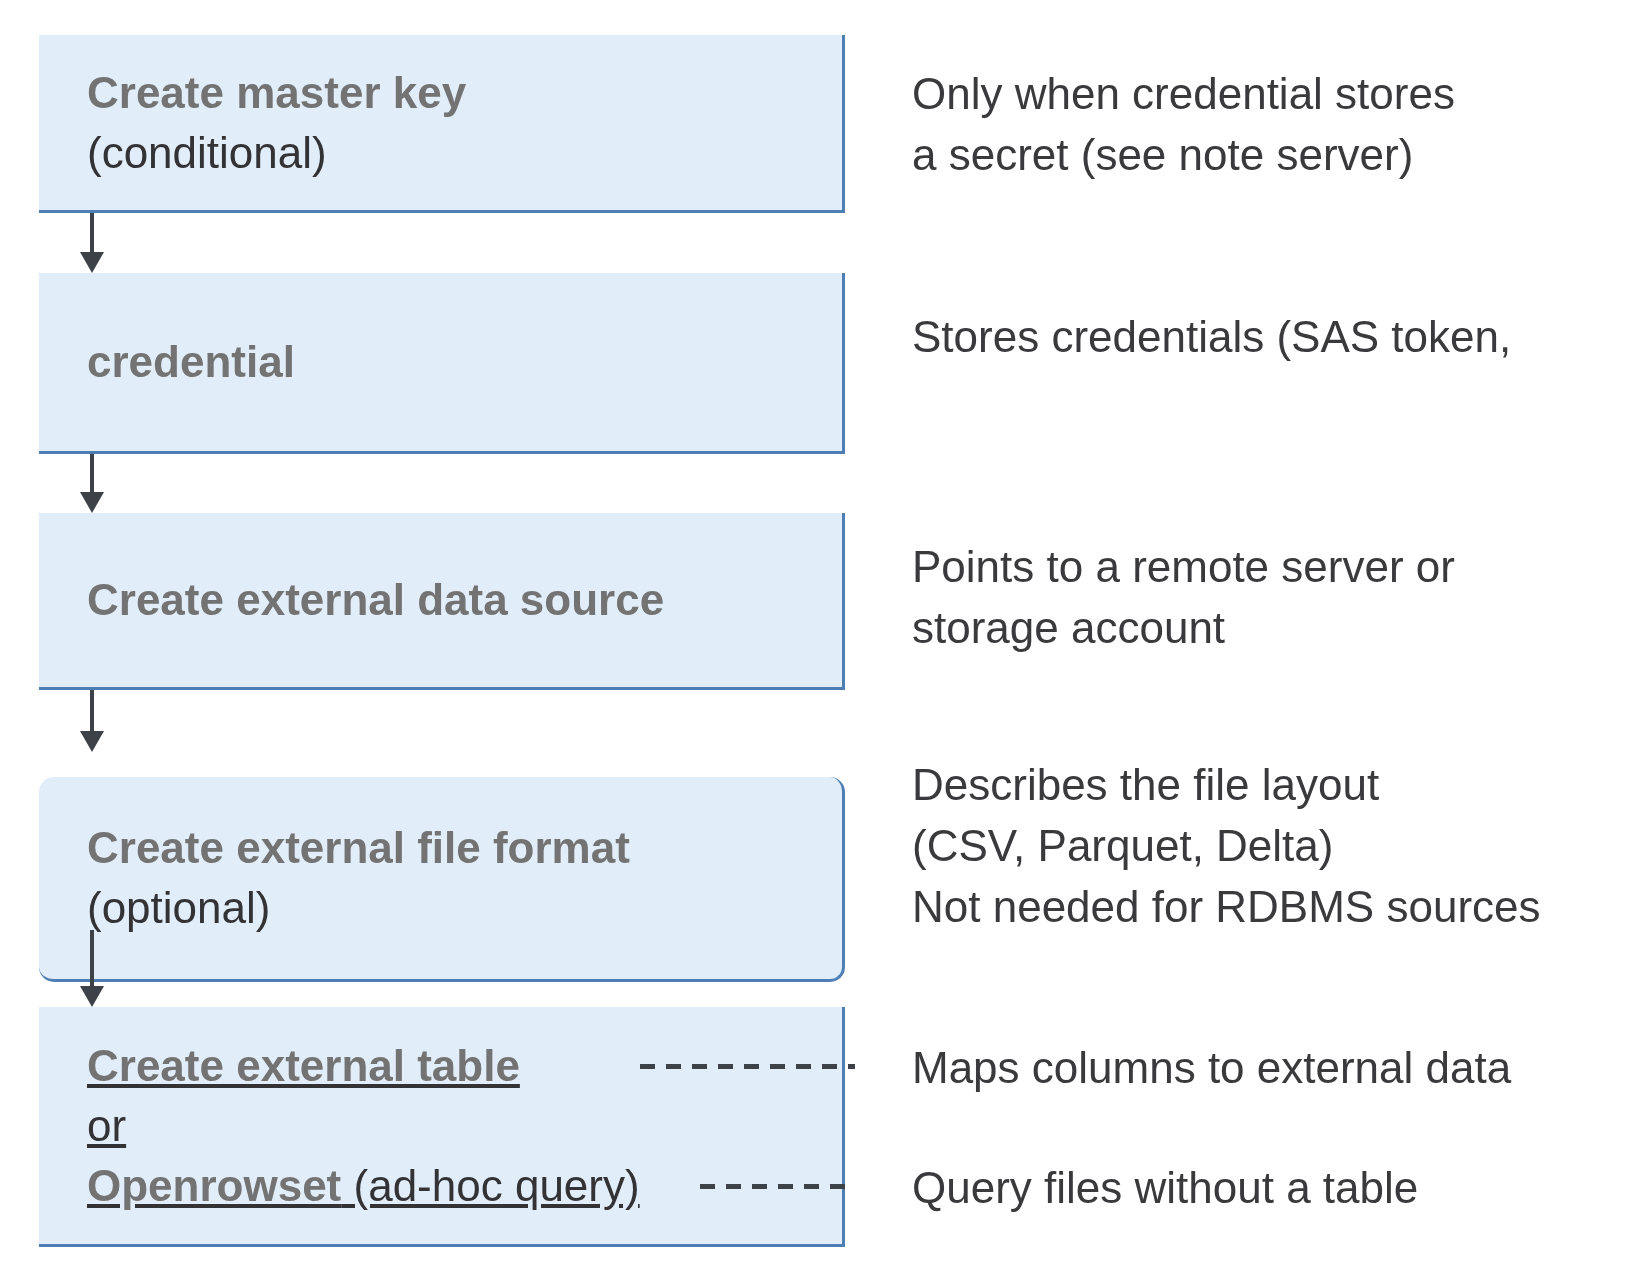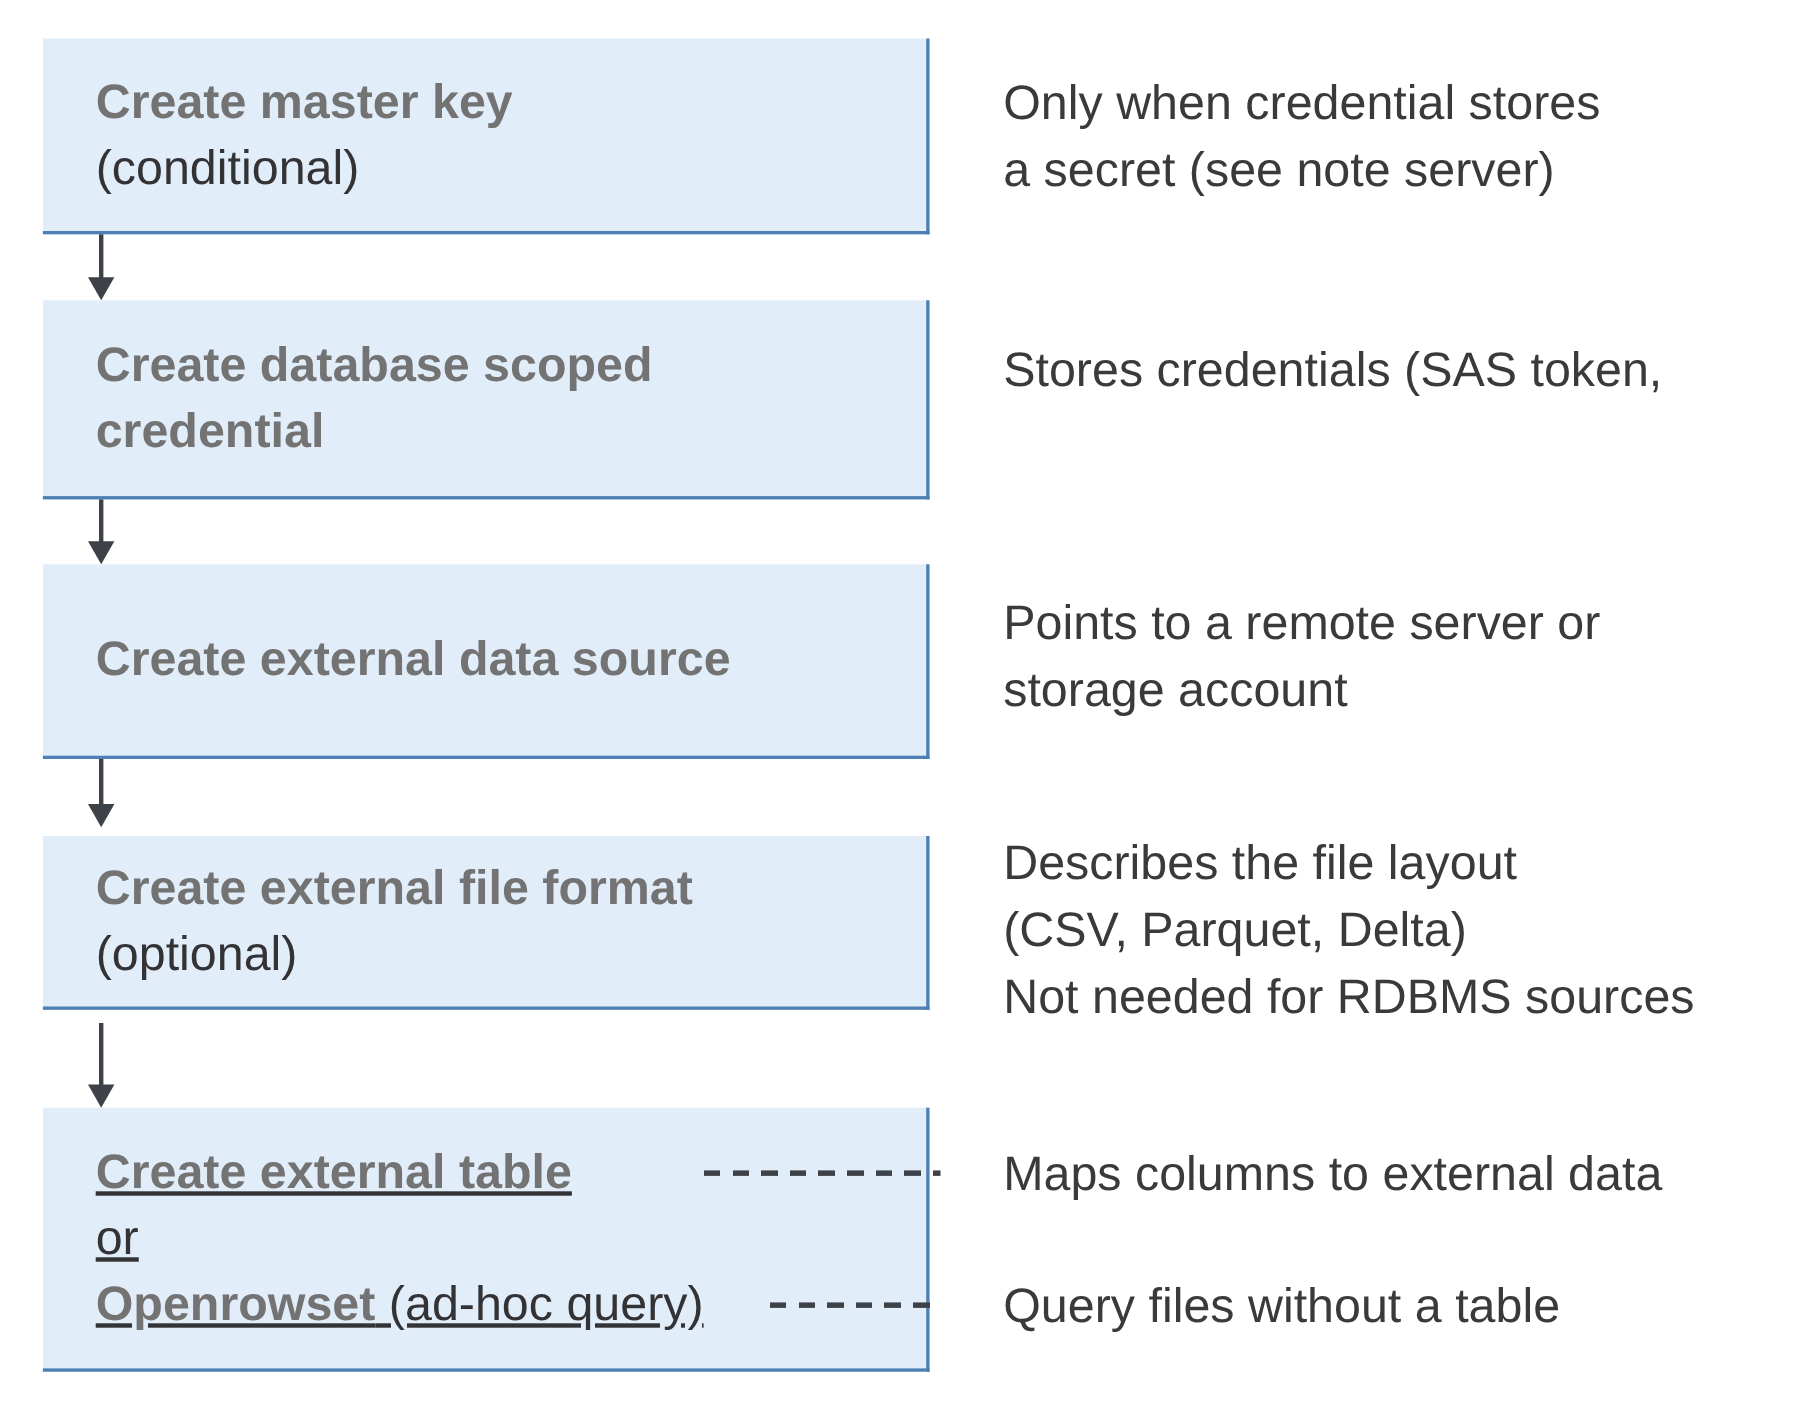"Create database scoped" div.bold { html: <div>Create database scoped</div> -> none }
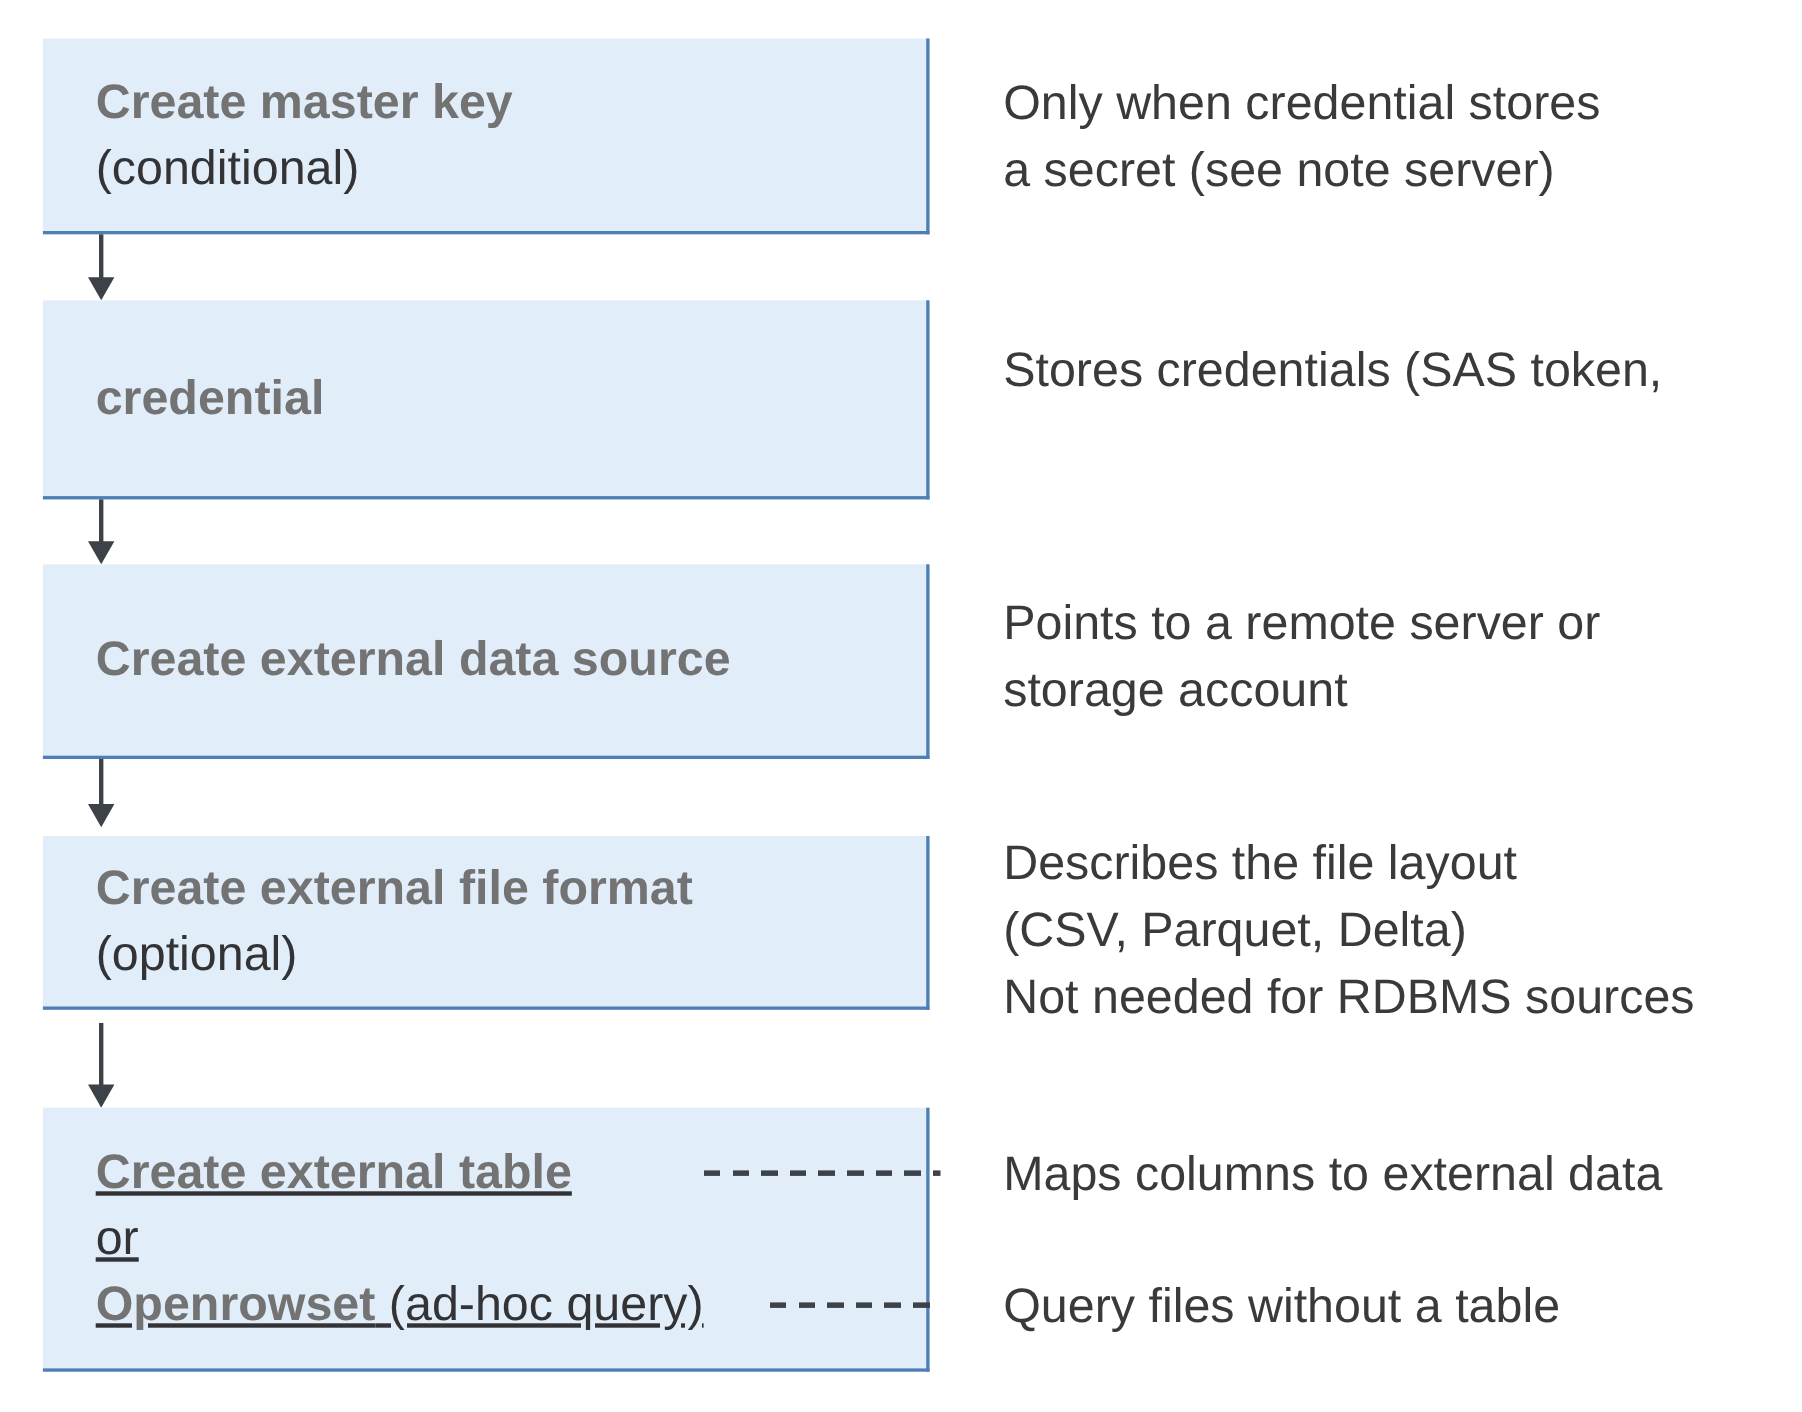"Create external file format" .box-4 { border-radius: none -> 15px; height: 158px -> 205px; top: 760px -> 777px }
